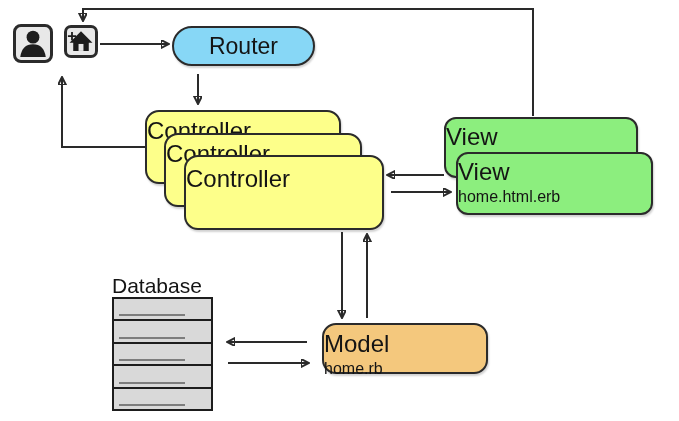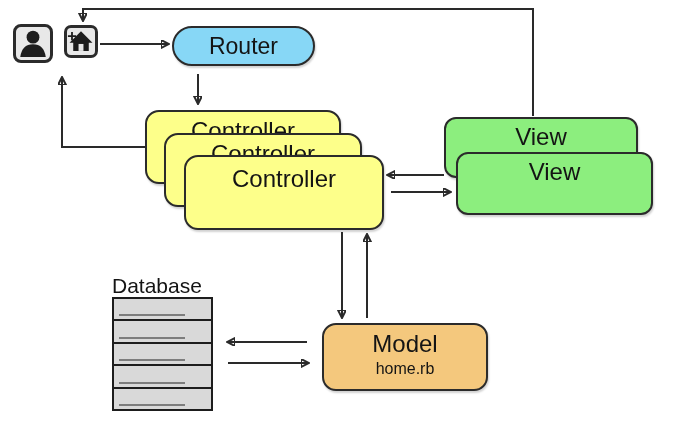"Router" .box { text-align: center -> left }
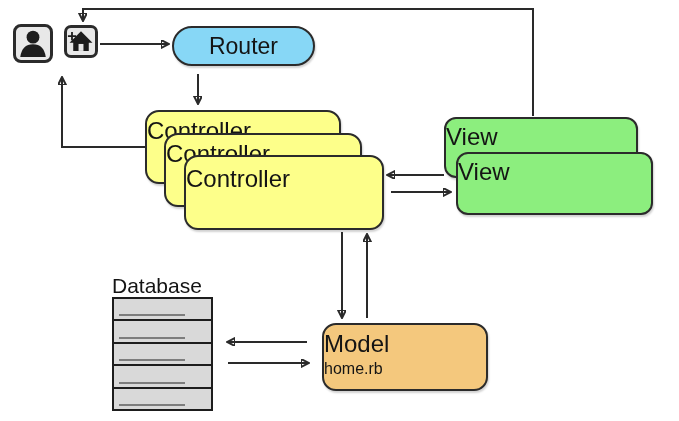"home.html.erb" div.box-sub { html: none -> <div>home.html.erb</div> }
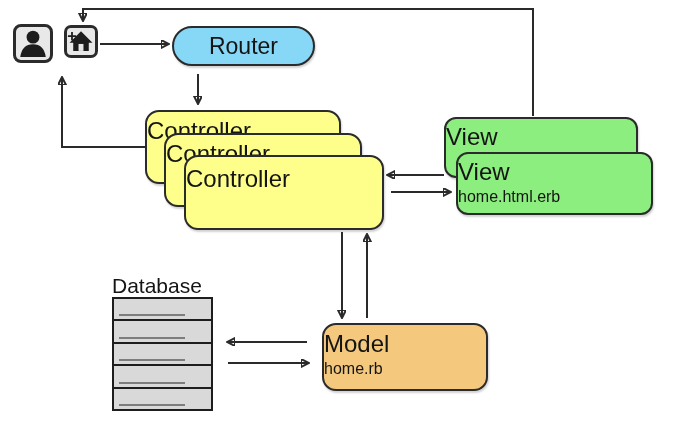"Model" .model { height: 68px -> 51px }
